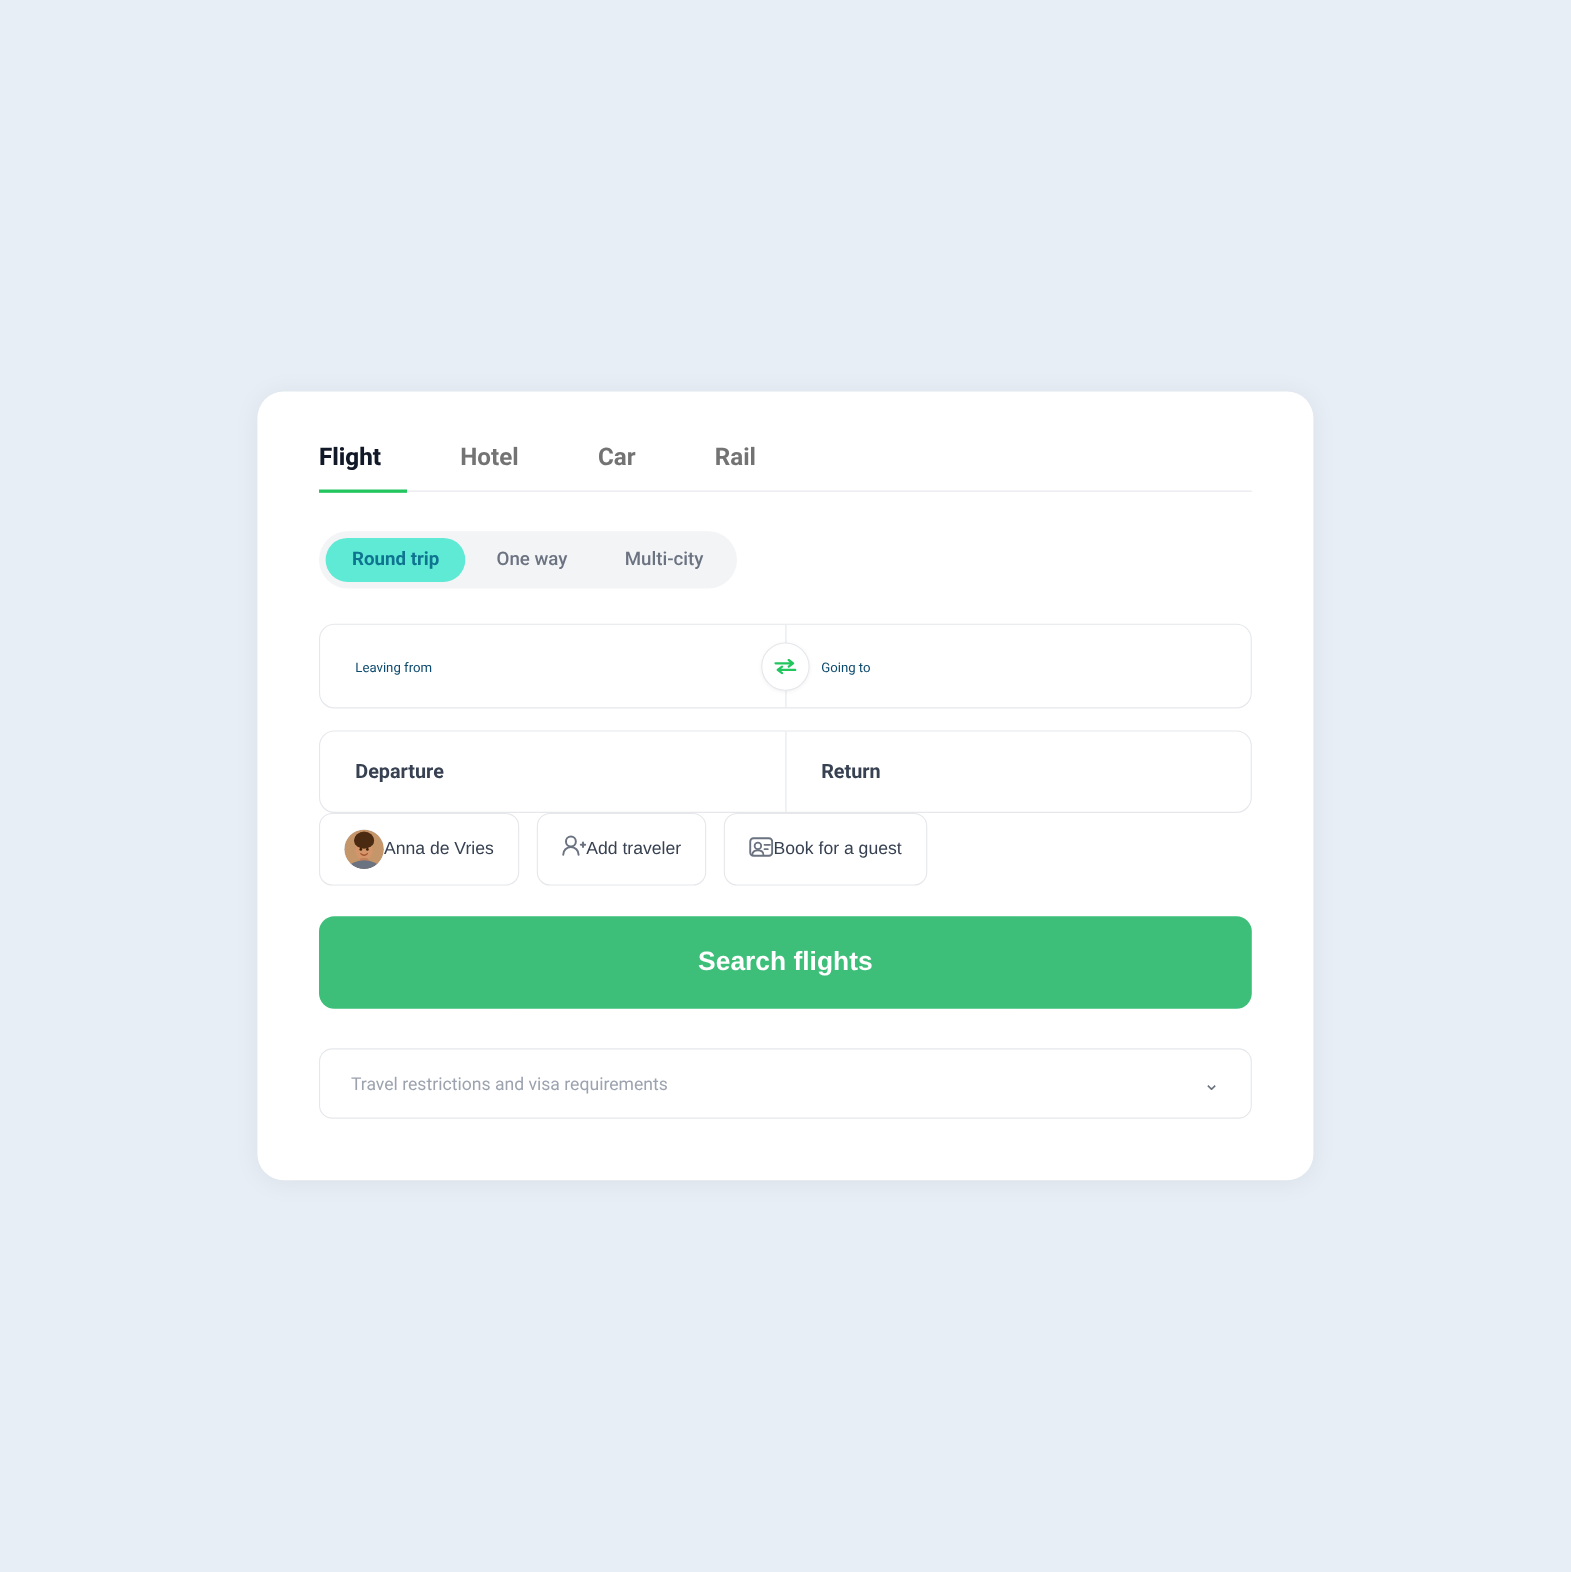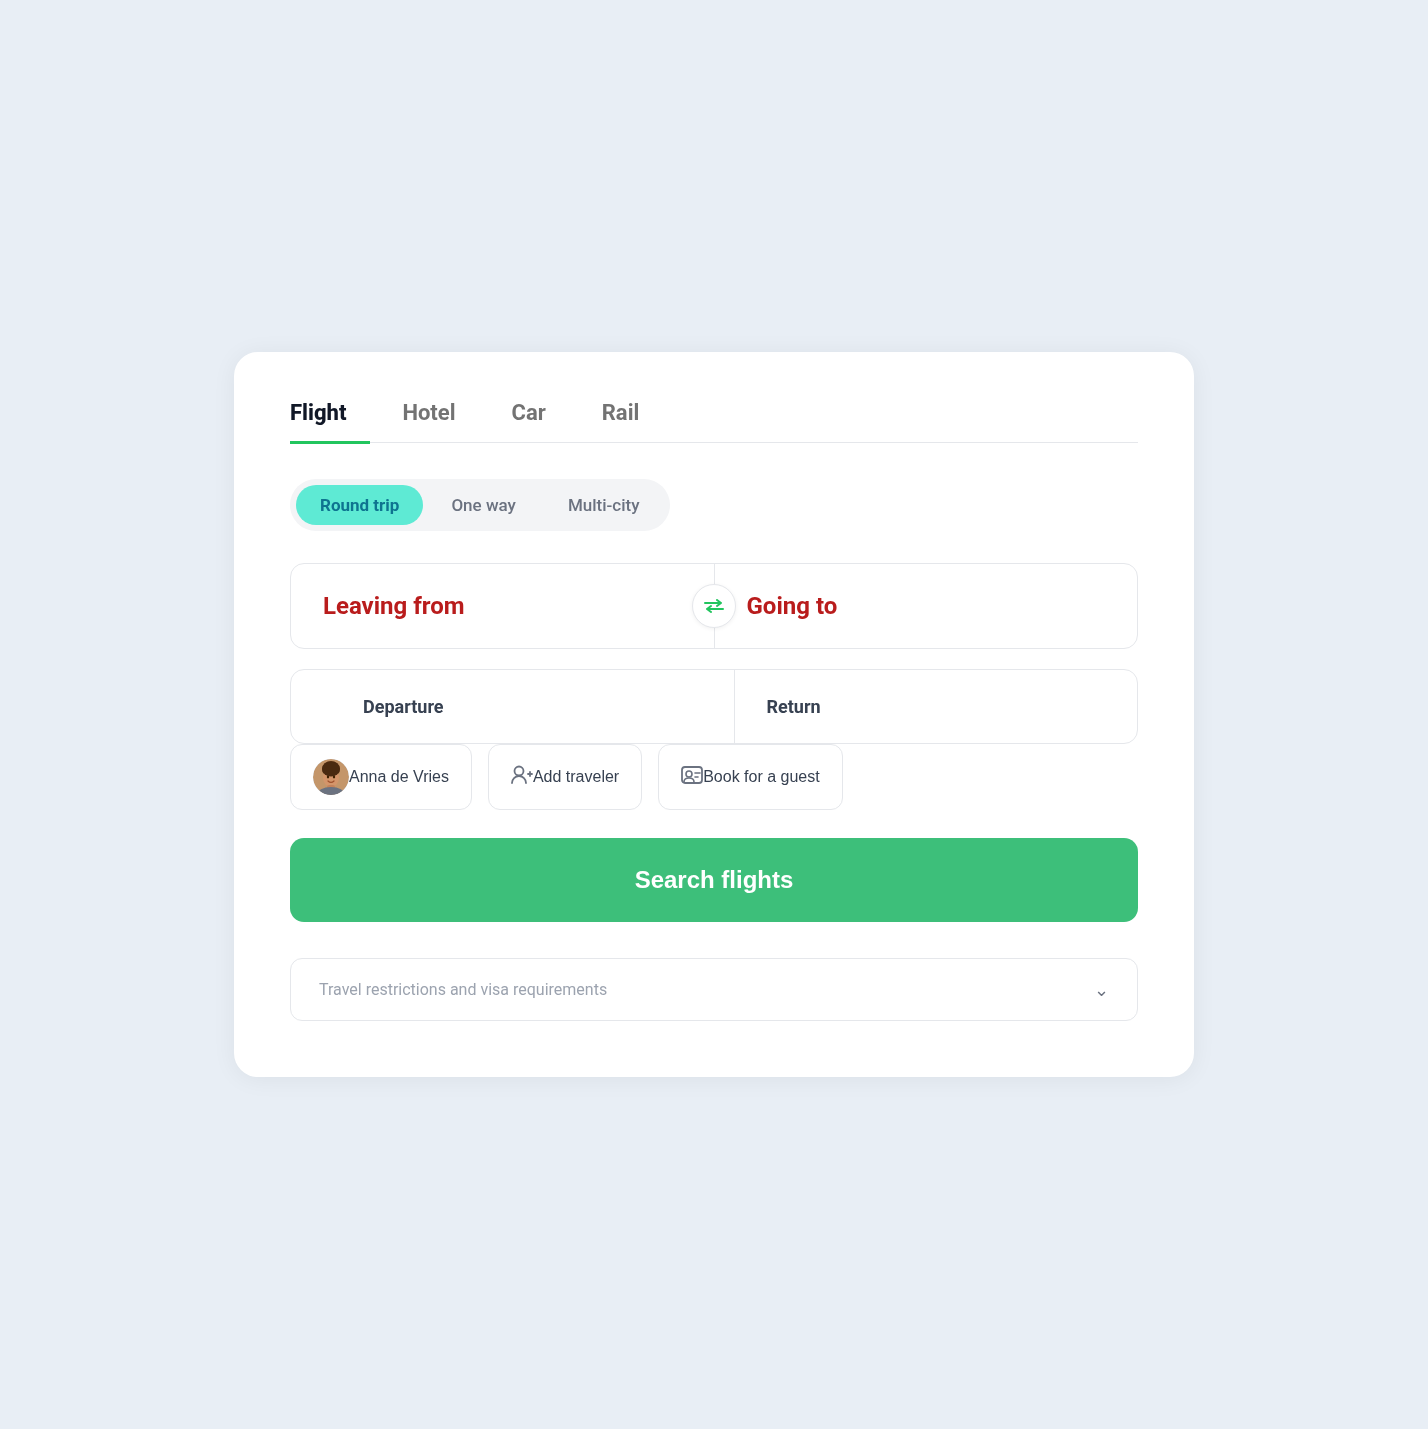"Flight" .tabs { gap: 0 -> 16px }
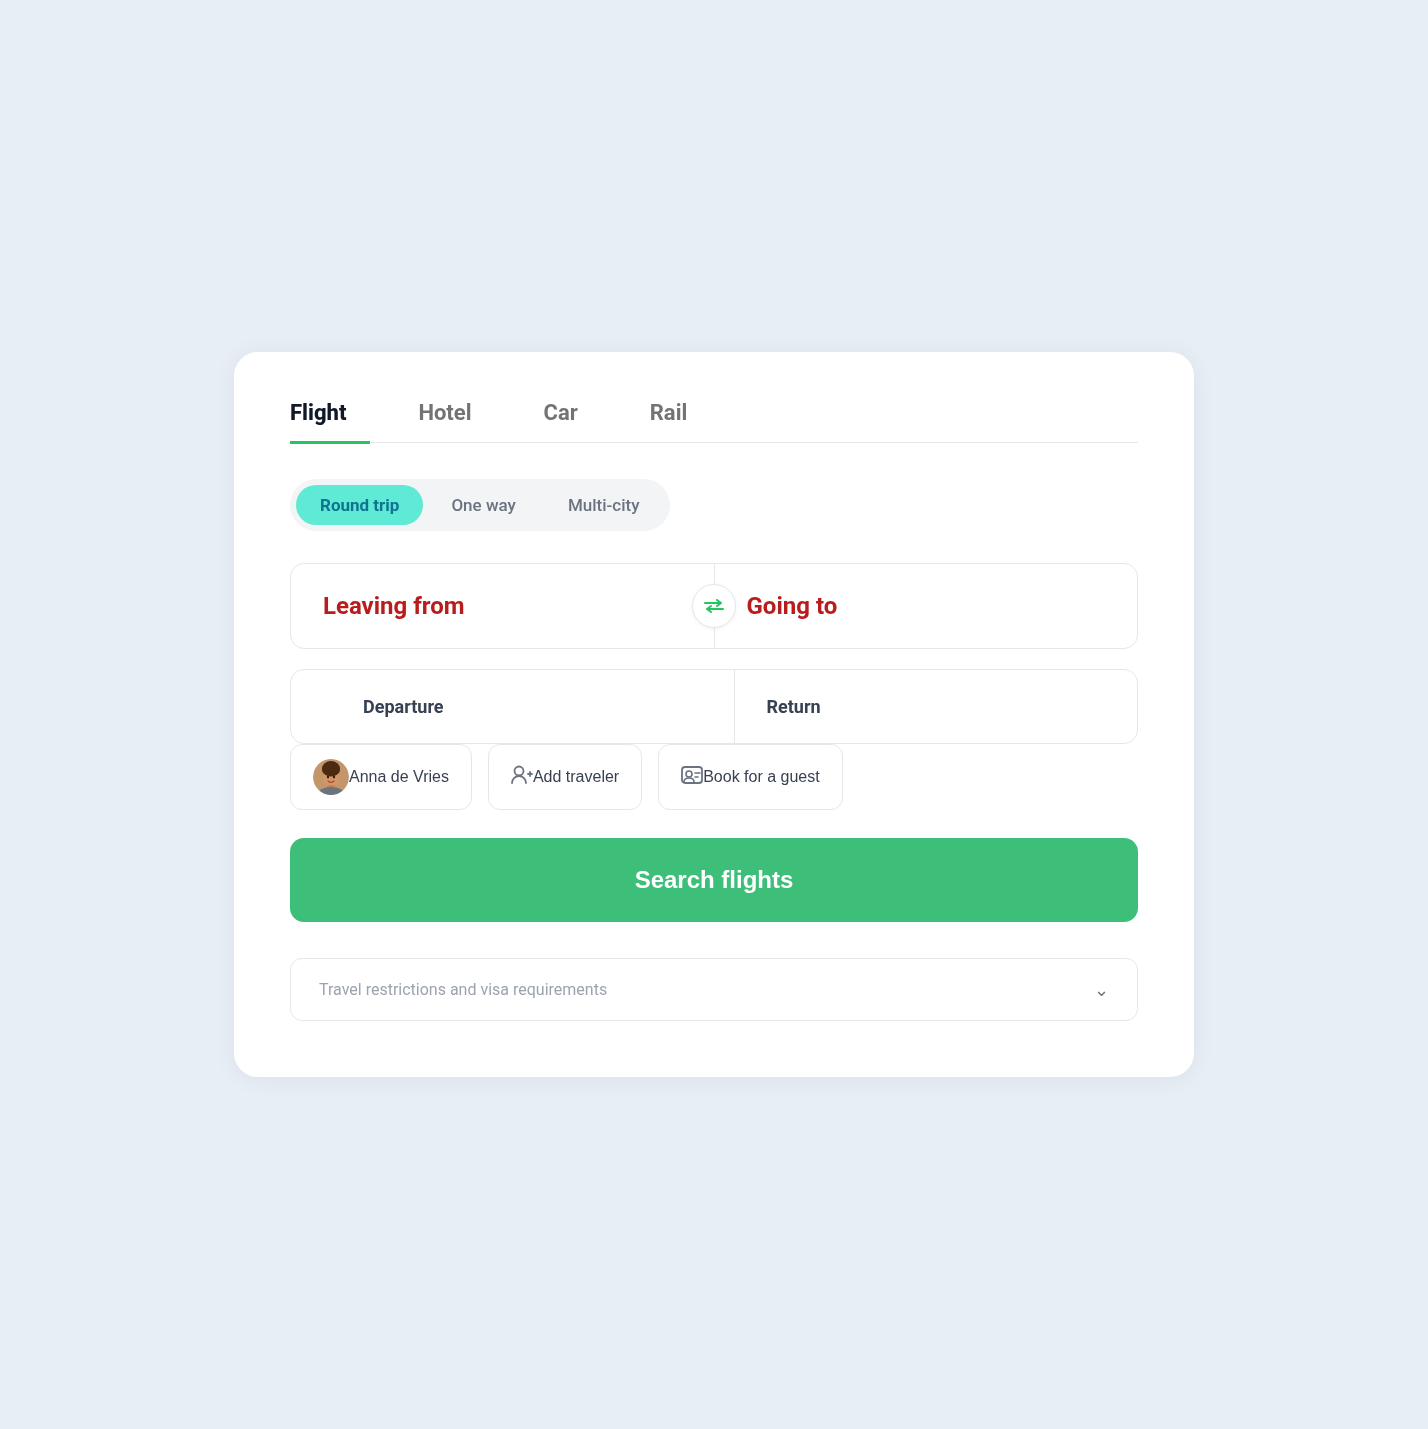"Leaving from" .location-label { color: #b91c1c -> #0c4a6e; font-size: 24px -> 12px; font-weight: 700 -> 400 }
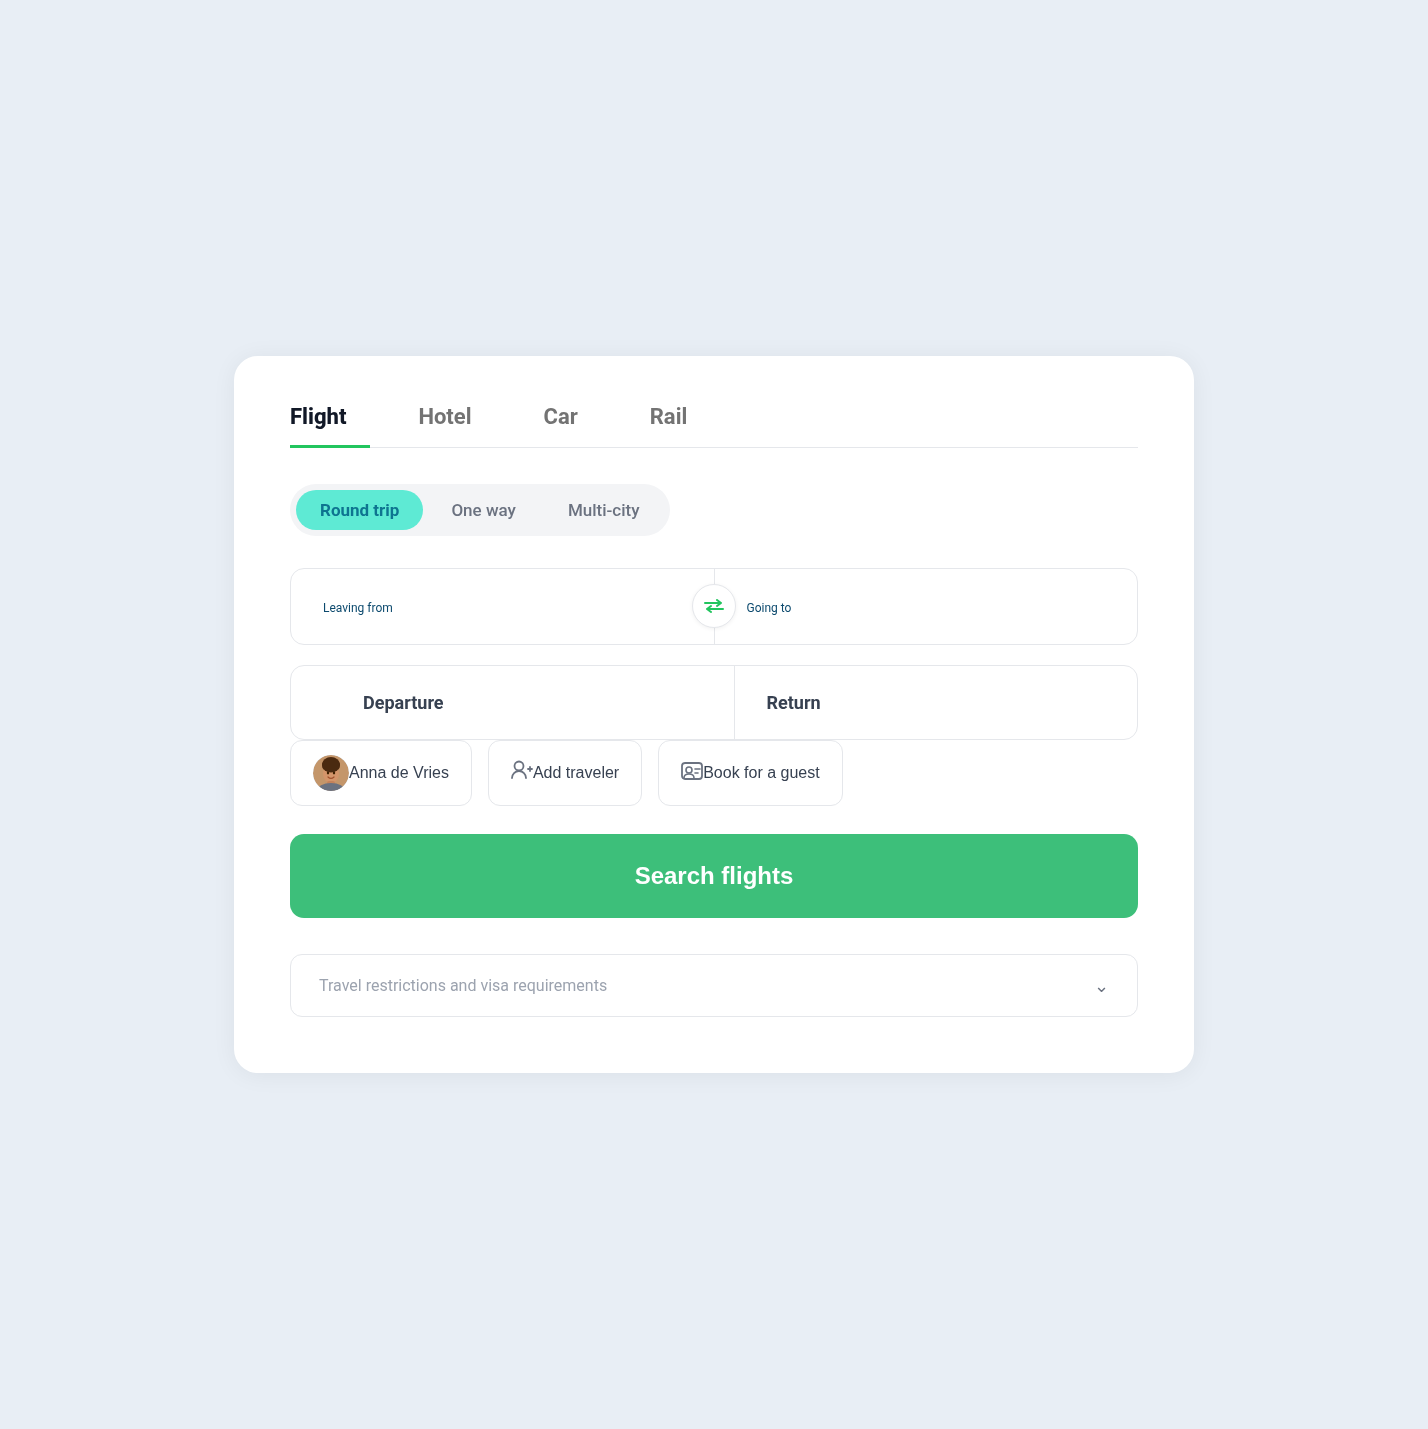"Departure" .date-row { padding-left: 40px -> none }
